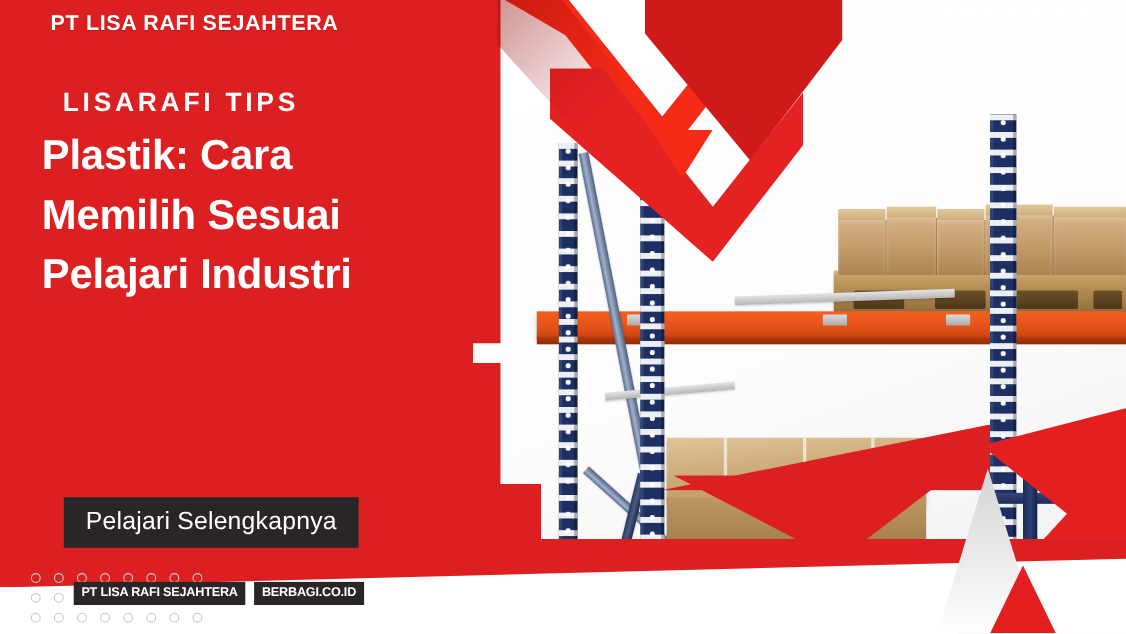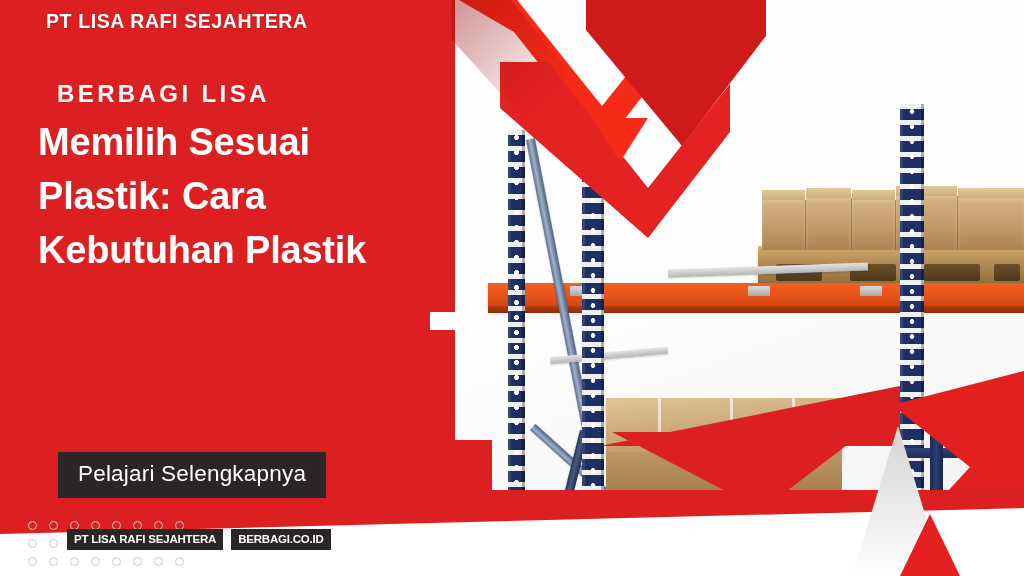"BERBAGI LISA" div.eyebrow { text: BERBAGI LISA -> LISARAFI TIPS }
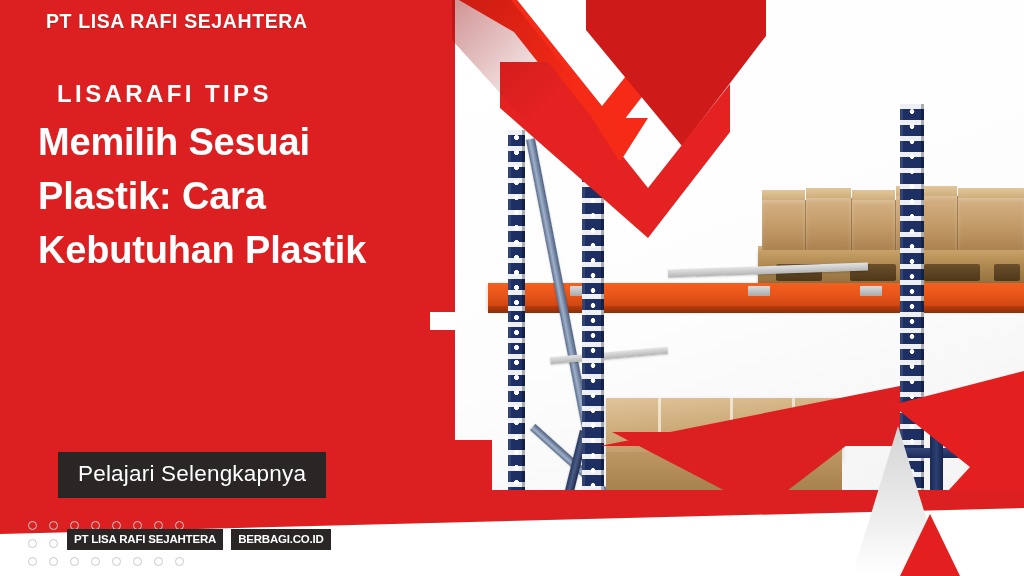"Memilih Sesuai" span { order: before "Plastik: Cara" -> after "Plastik: Cara" }
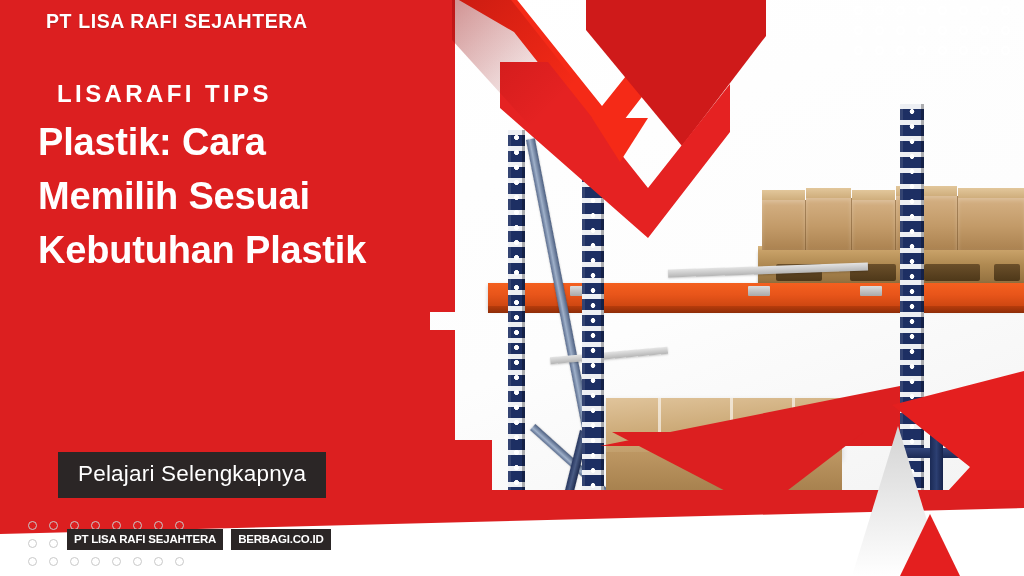"Kebutuhan Plastik" span { text: Kebutuhan Plastik -> Pelajari Industri }
